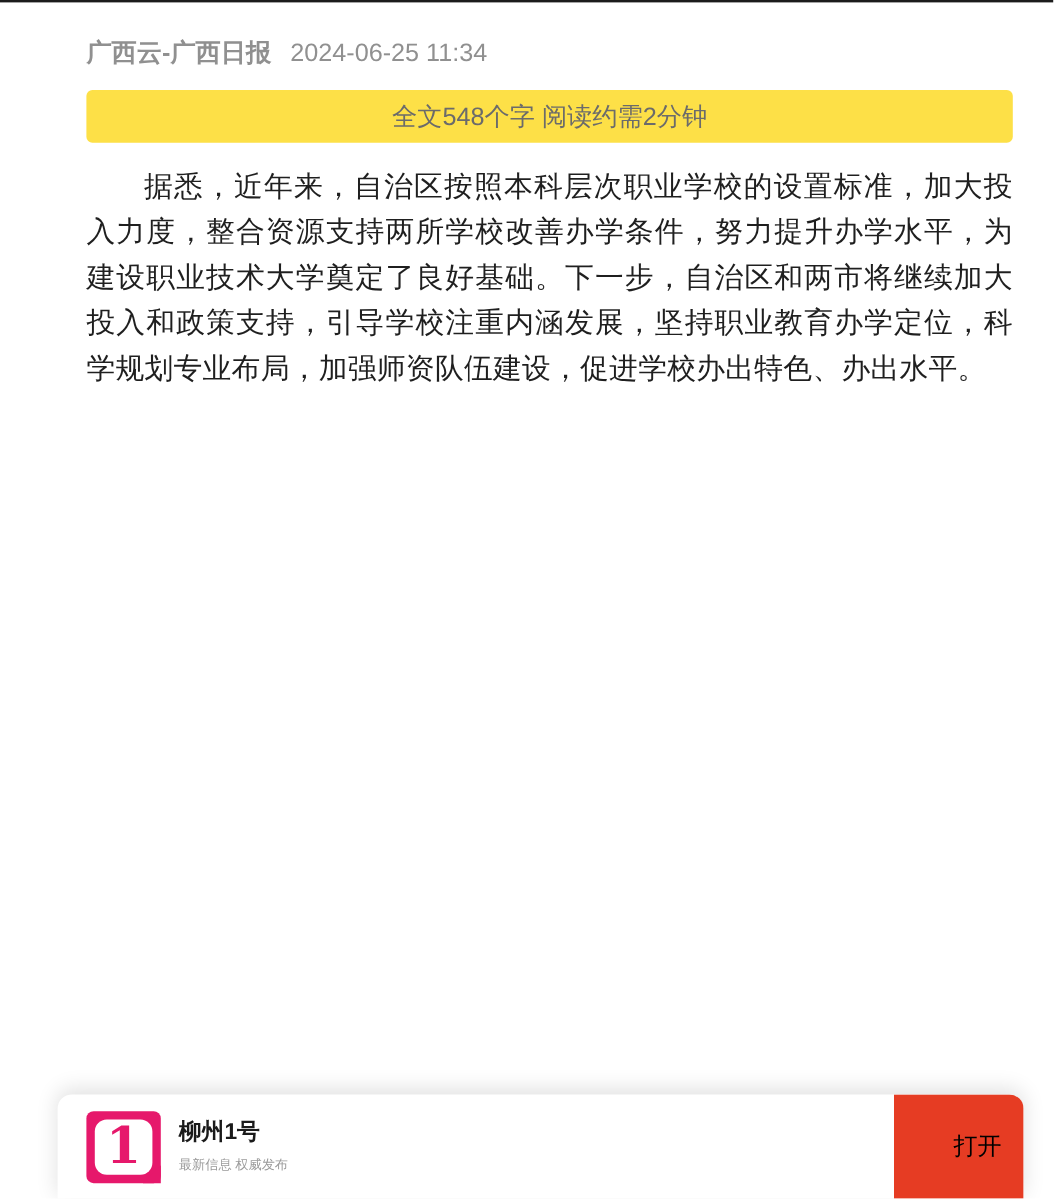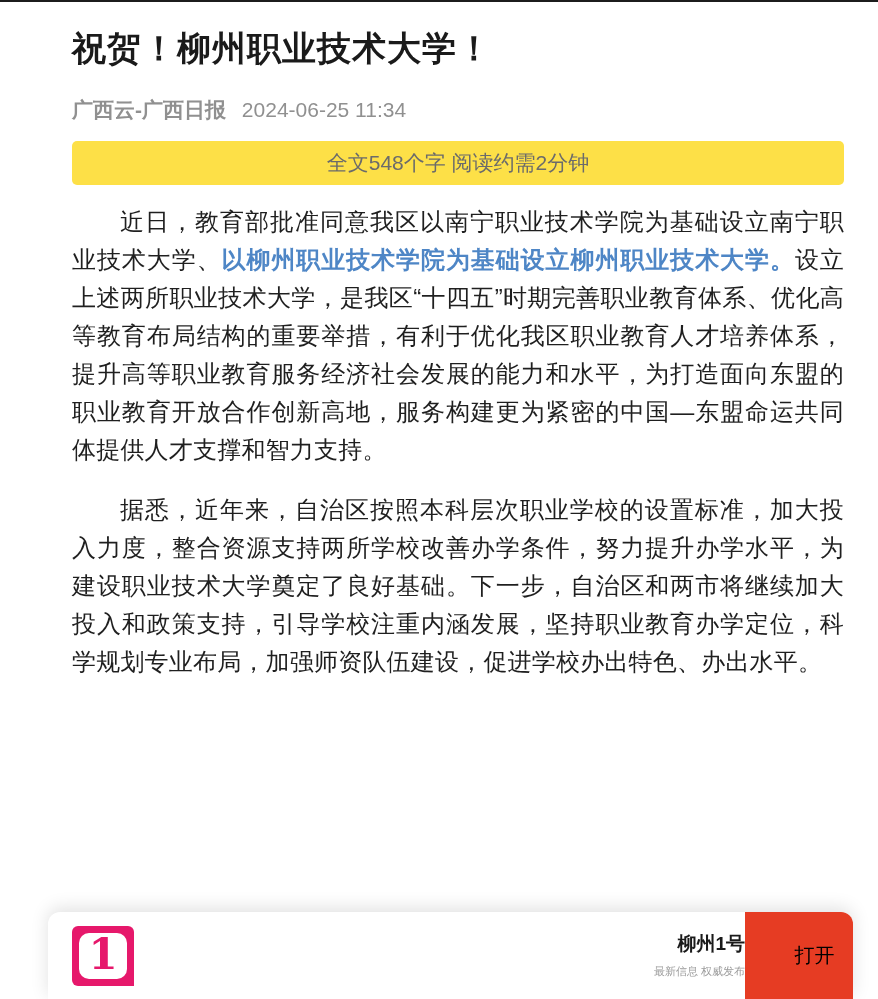"祝贺！柳州职业技术大学！" h1.article-title { html: <h1>祝贺！柳州职业技术大学！</h1> -> none }
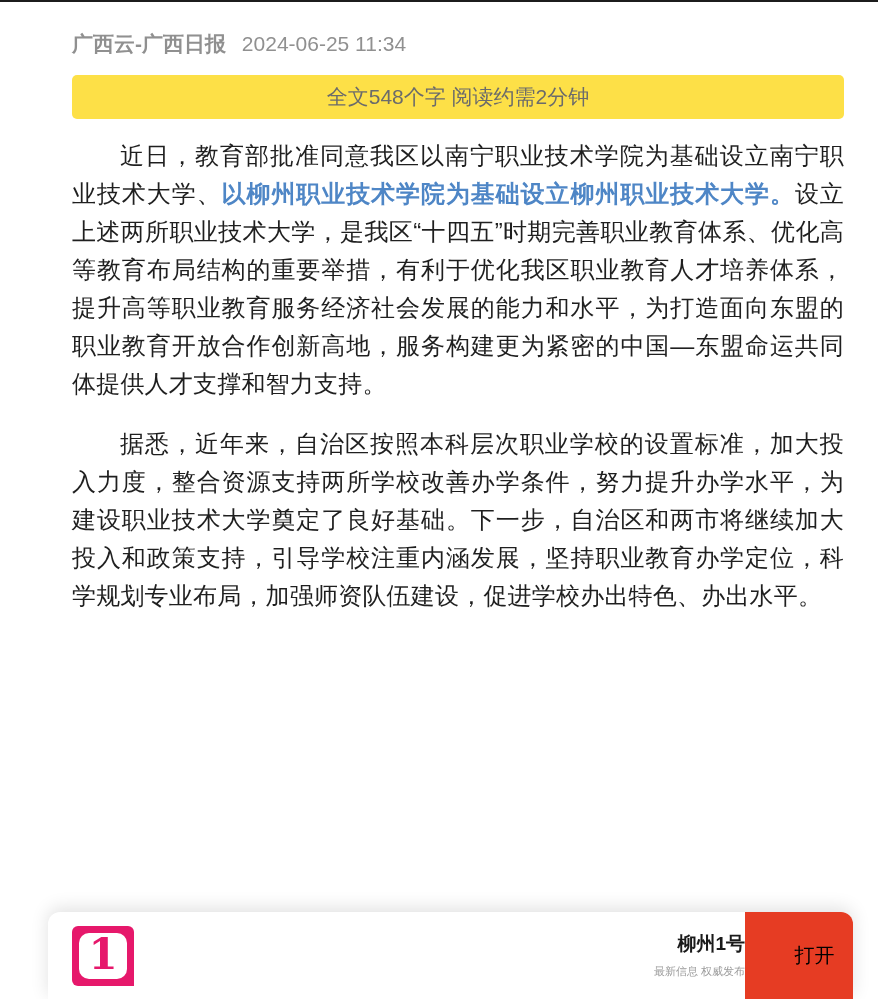"近日，教育部批准同意我区以南宁职业技术学院为基础设立南宁职业技术大学、以柳州职业" p { html: <p><span>近日，教育部批准同意我区以南宁职业技术学院为基础设立南宁职业技术大学、</span><span>以柳州职业技术学院为基础设立柳州职业技术大学。</span><span>设立上述两所职业技术大学，是我区“十四五”时期完善职业教育体系、优化高等教育布局结构的重要举措，有利于优化我区职业教育人才培养体系，提升高等职业教育服务经济社会发展的能力和水平，为打造面向东盟的职业教育开放合作创新高地，服务构建更为紧密的中国—东盟命运共同体提供人才支撑和智力支持。</span></p> -> none }
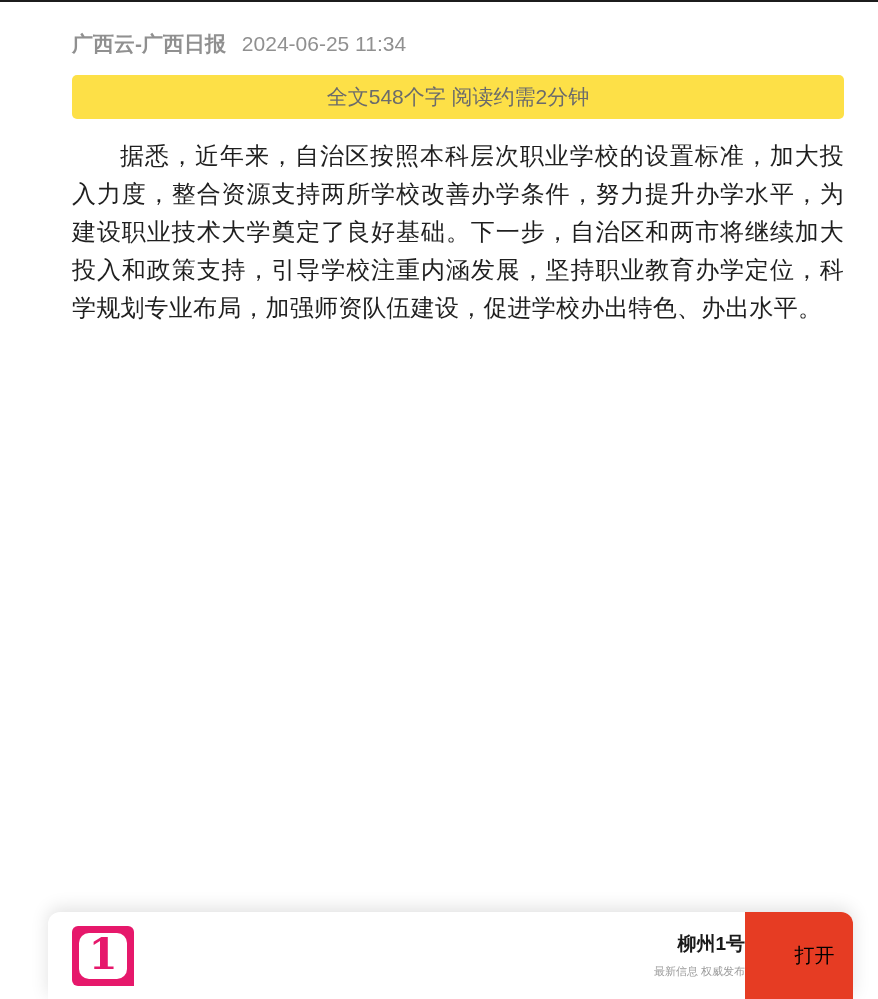"柳州1号" .app-text { text-align: right -> none }
